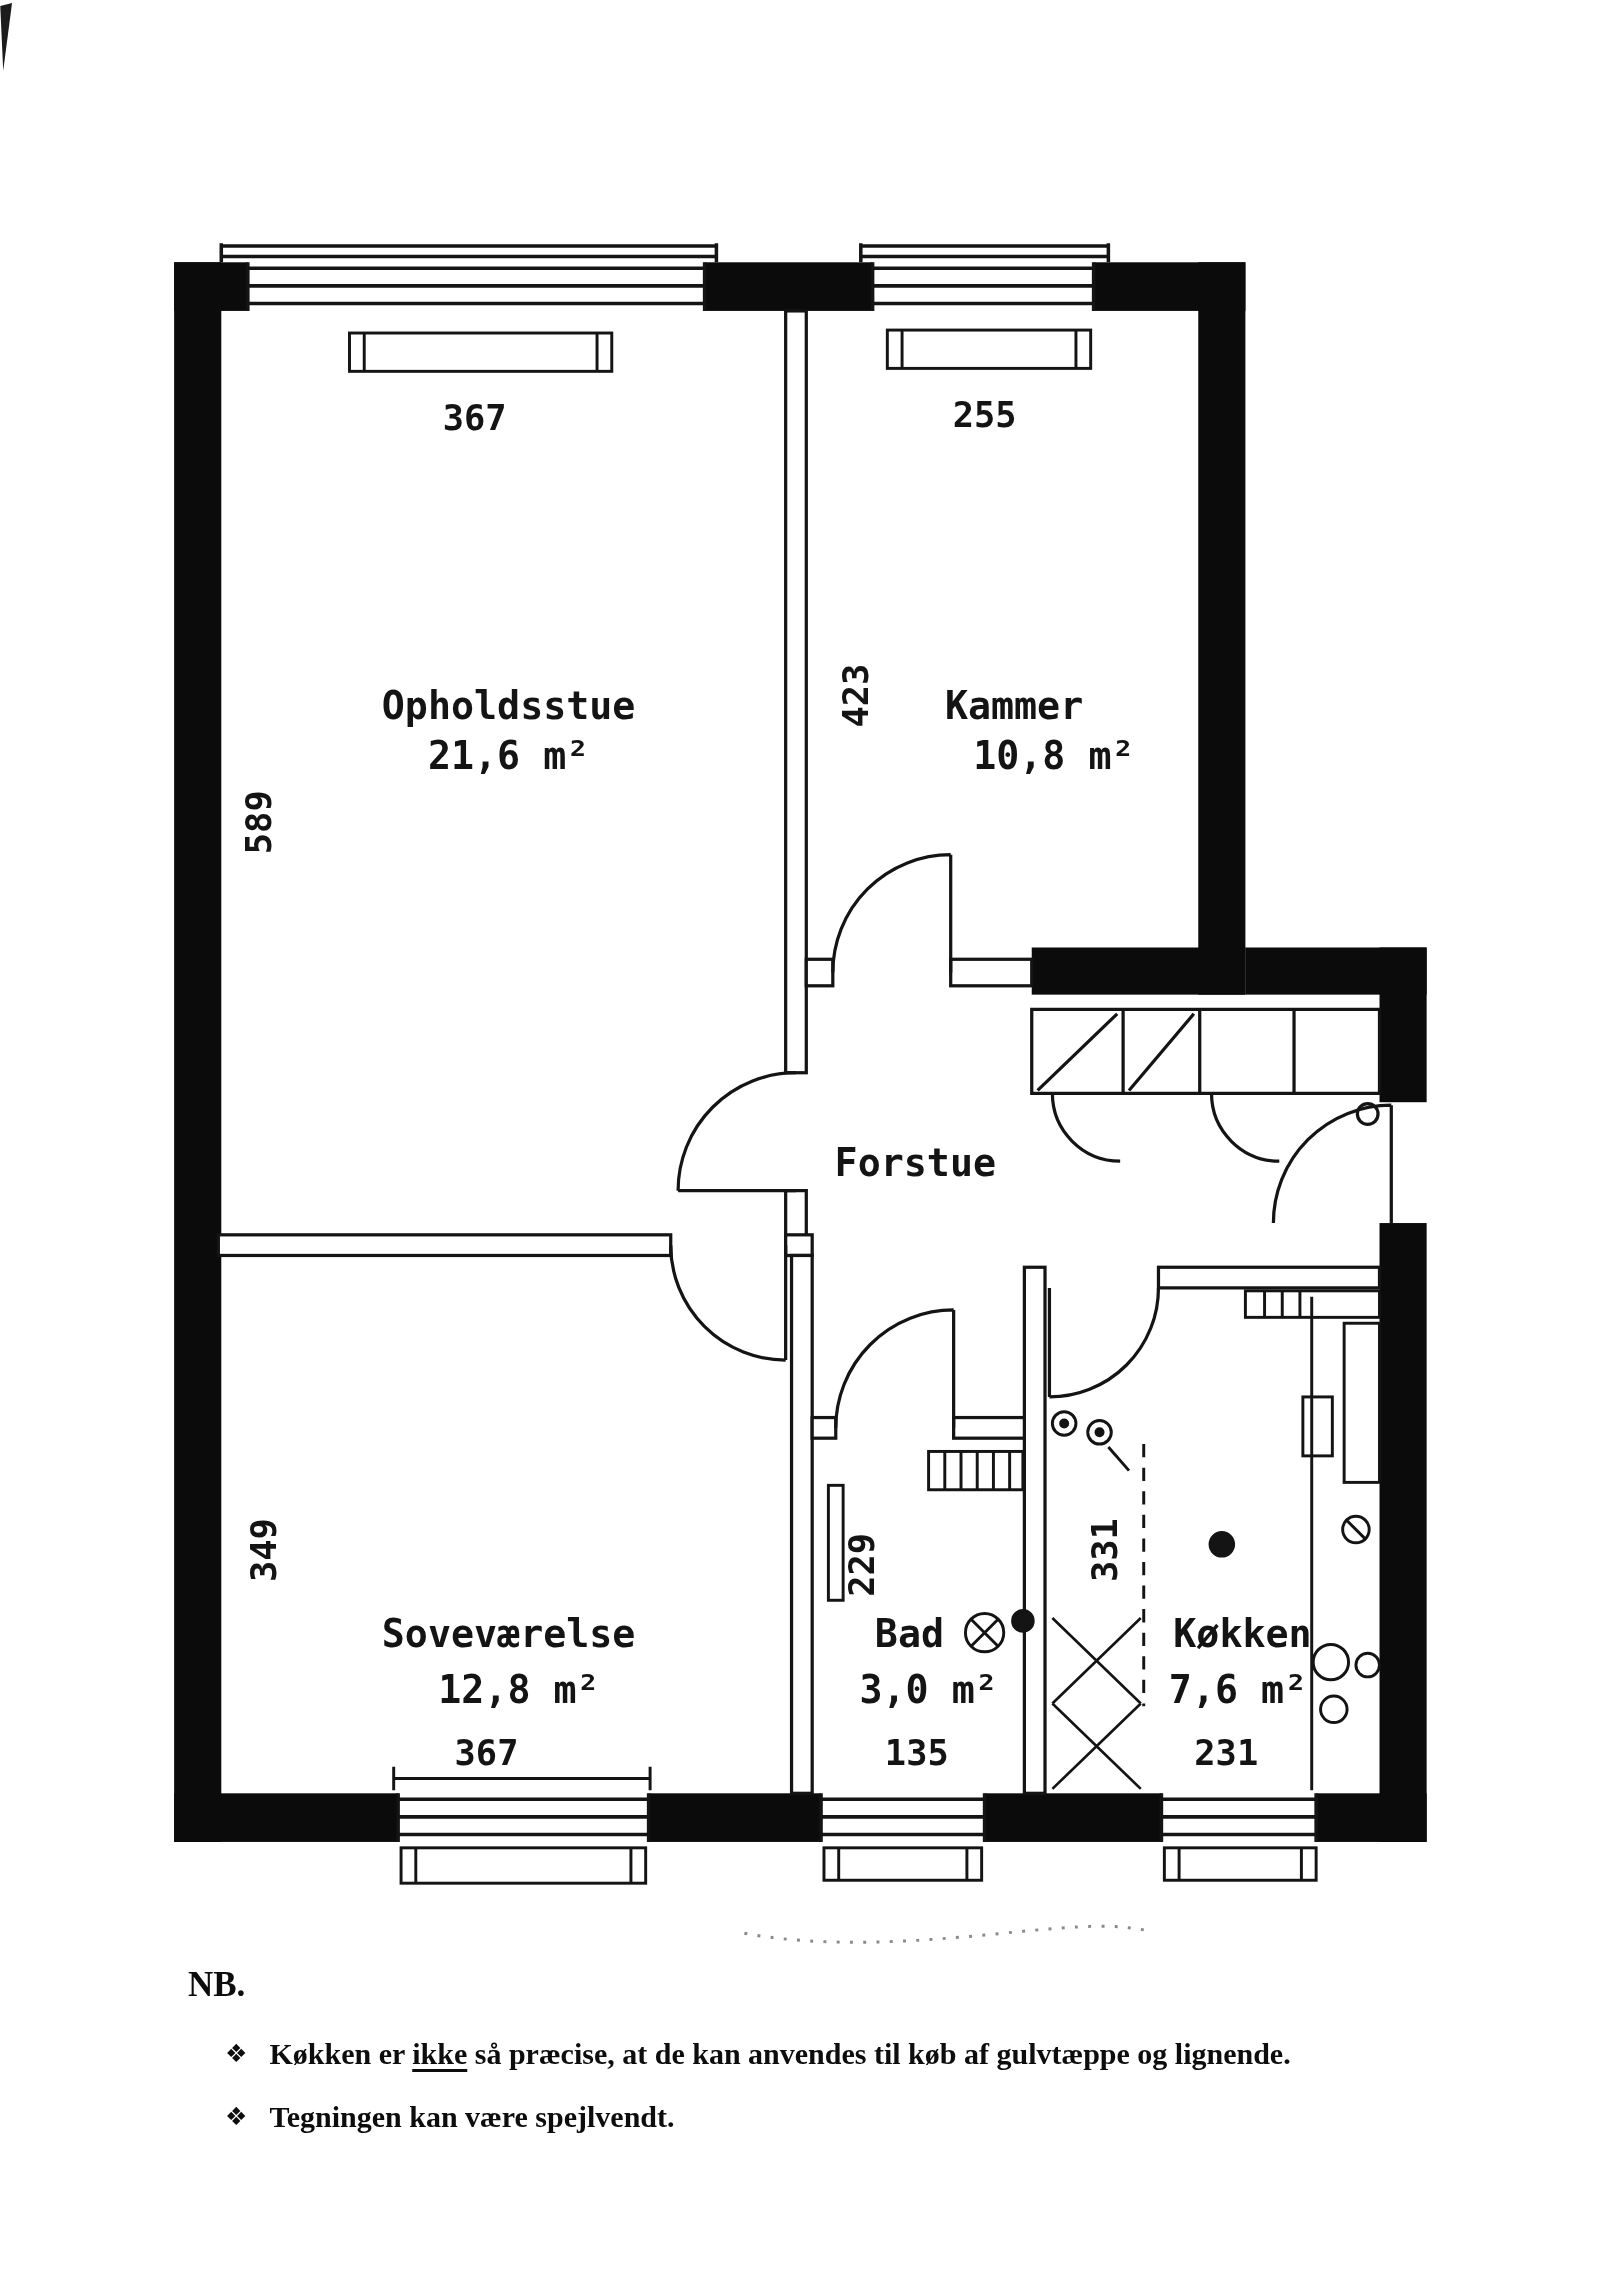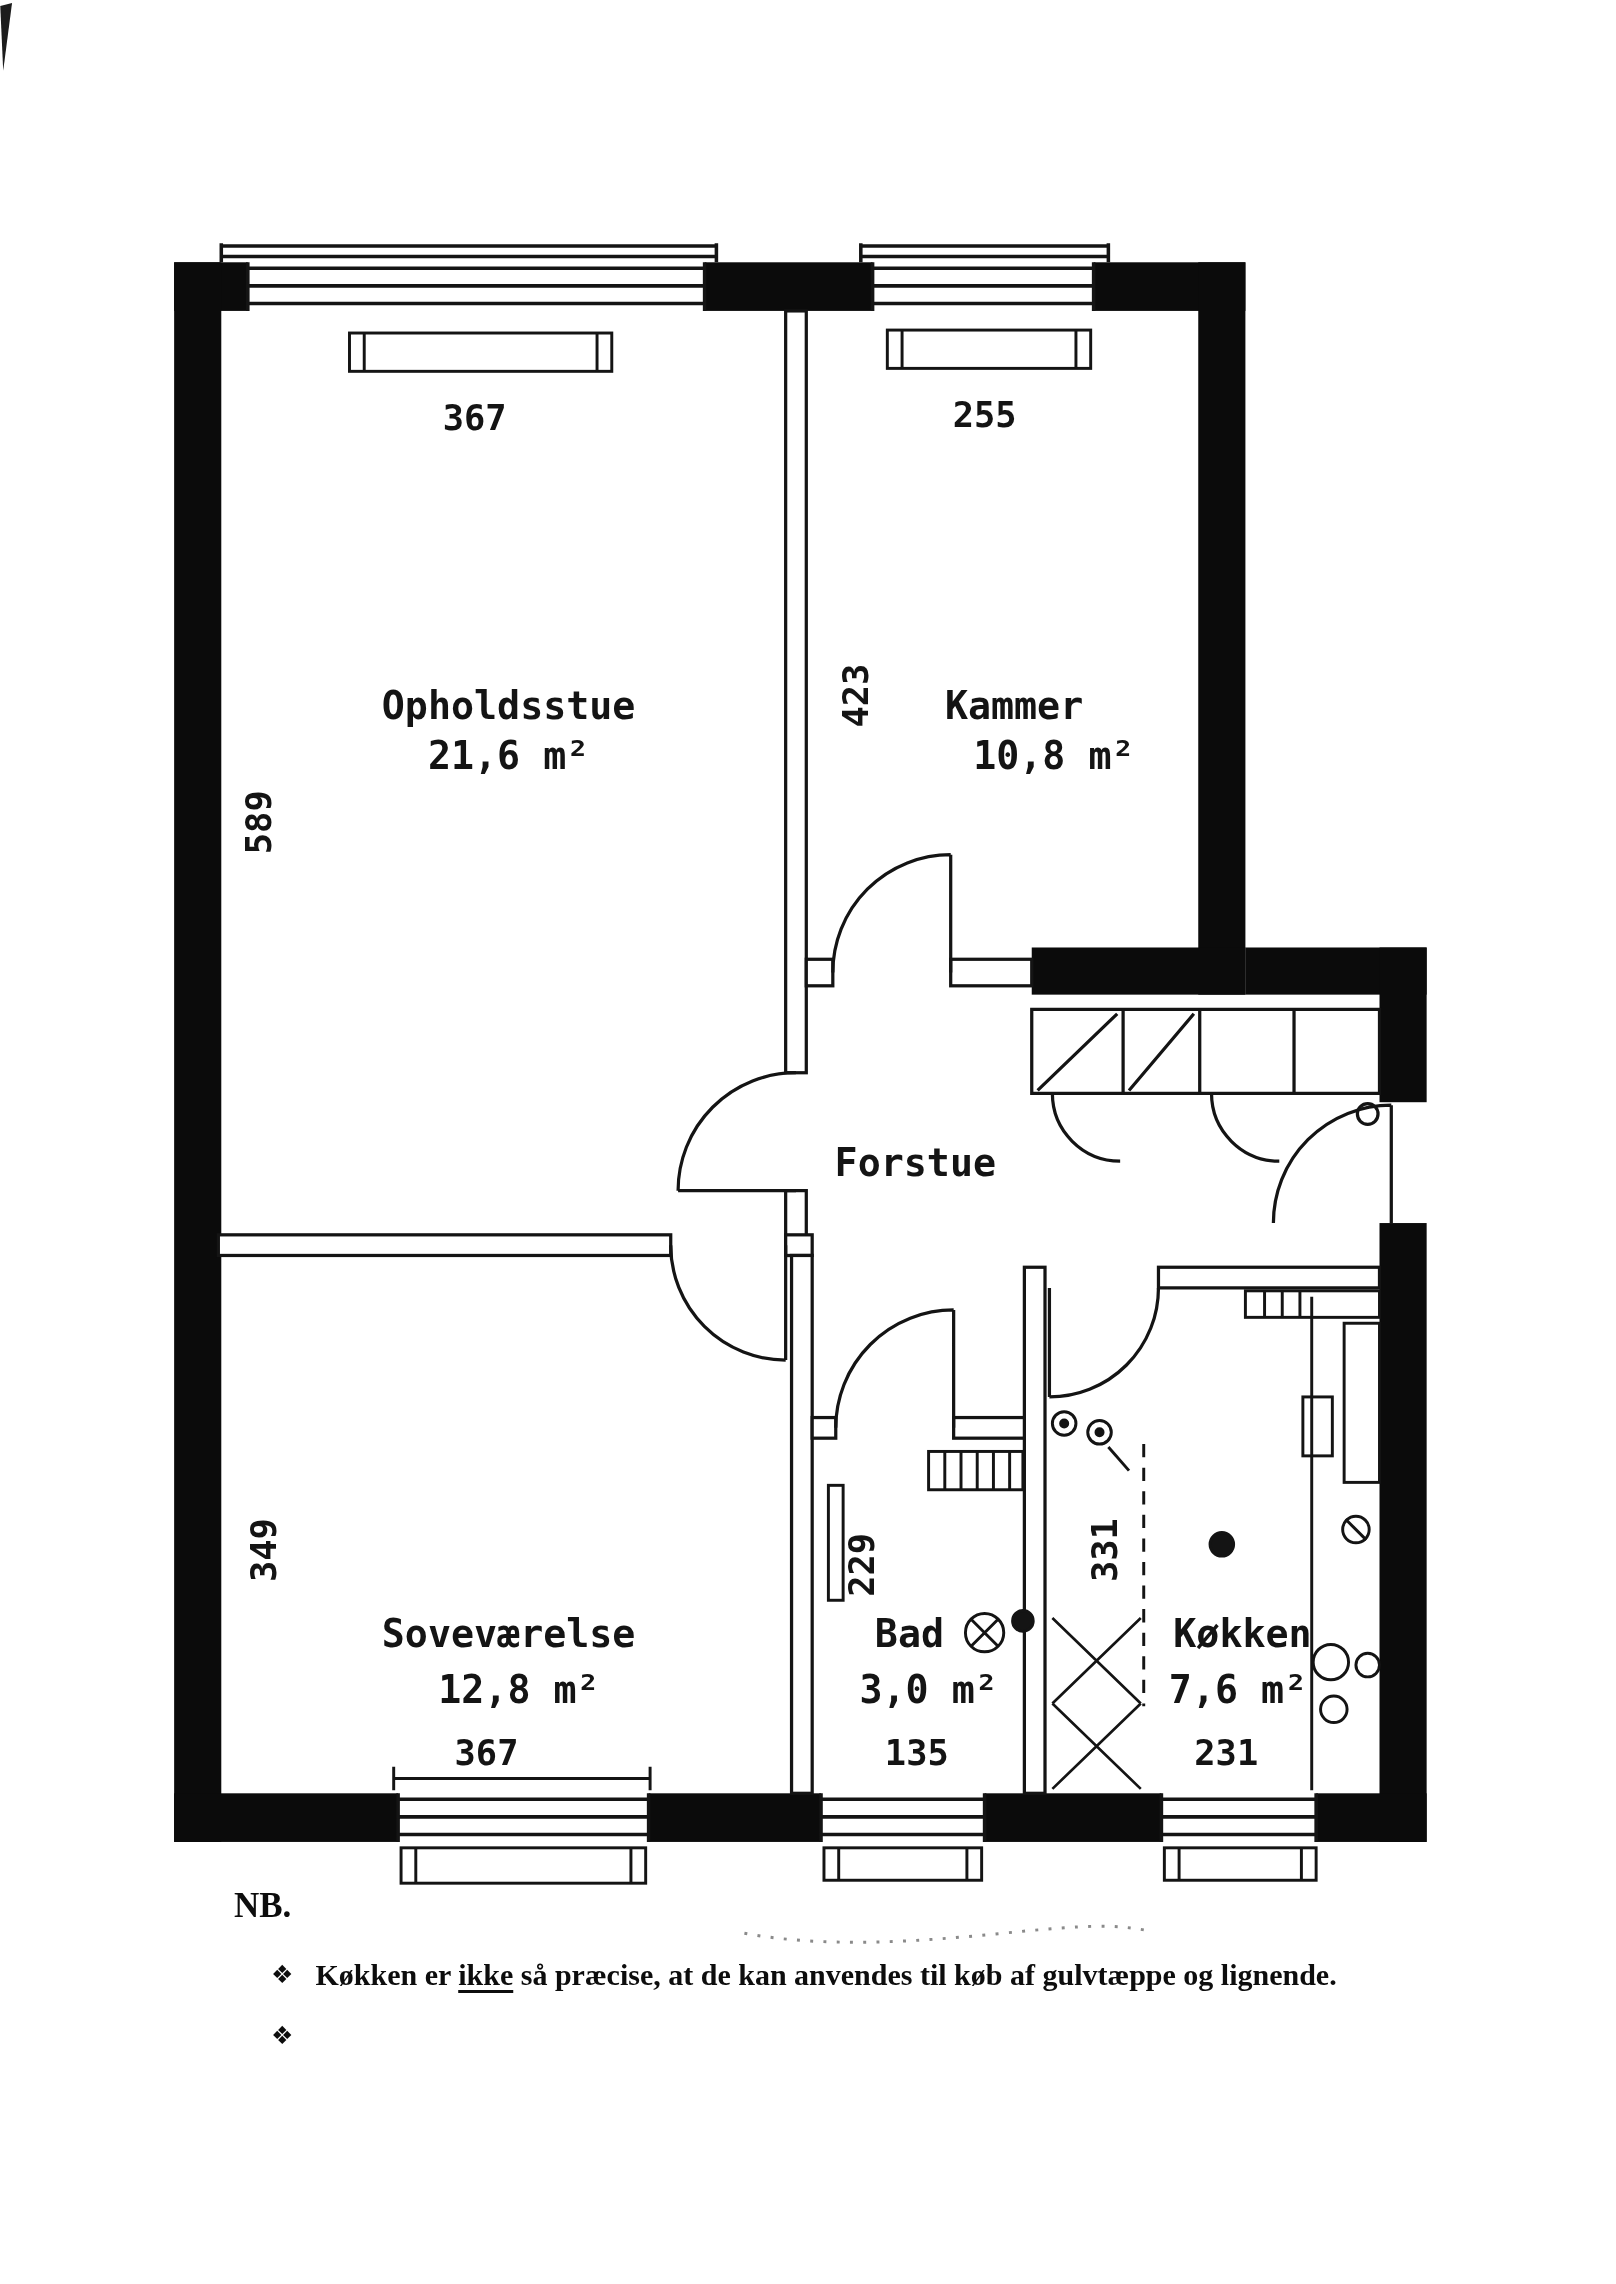"NB." .notes { margin-left: 46px -> none; top: 1886px -> 1965px }
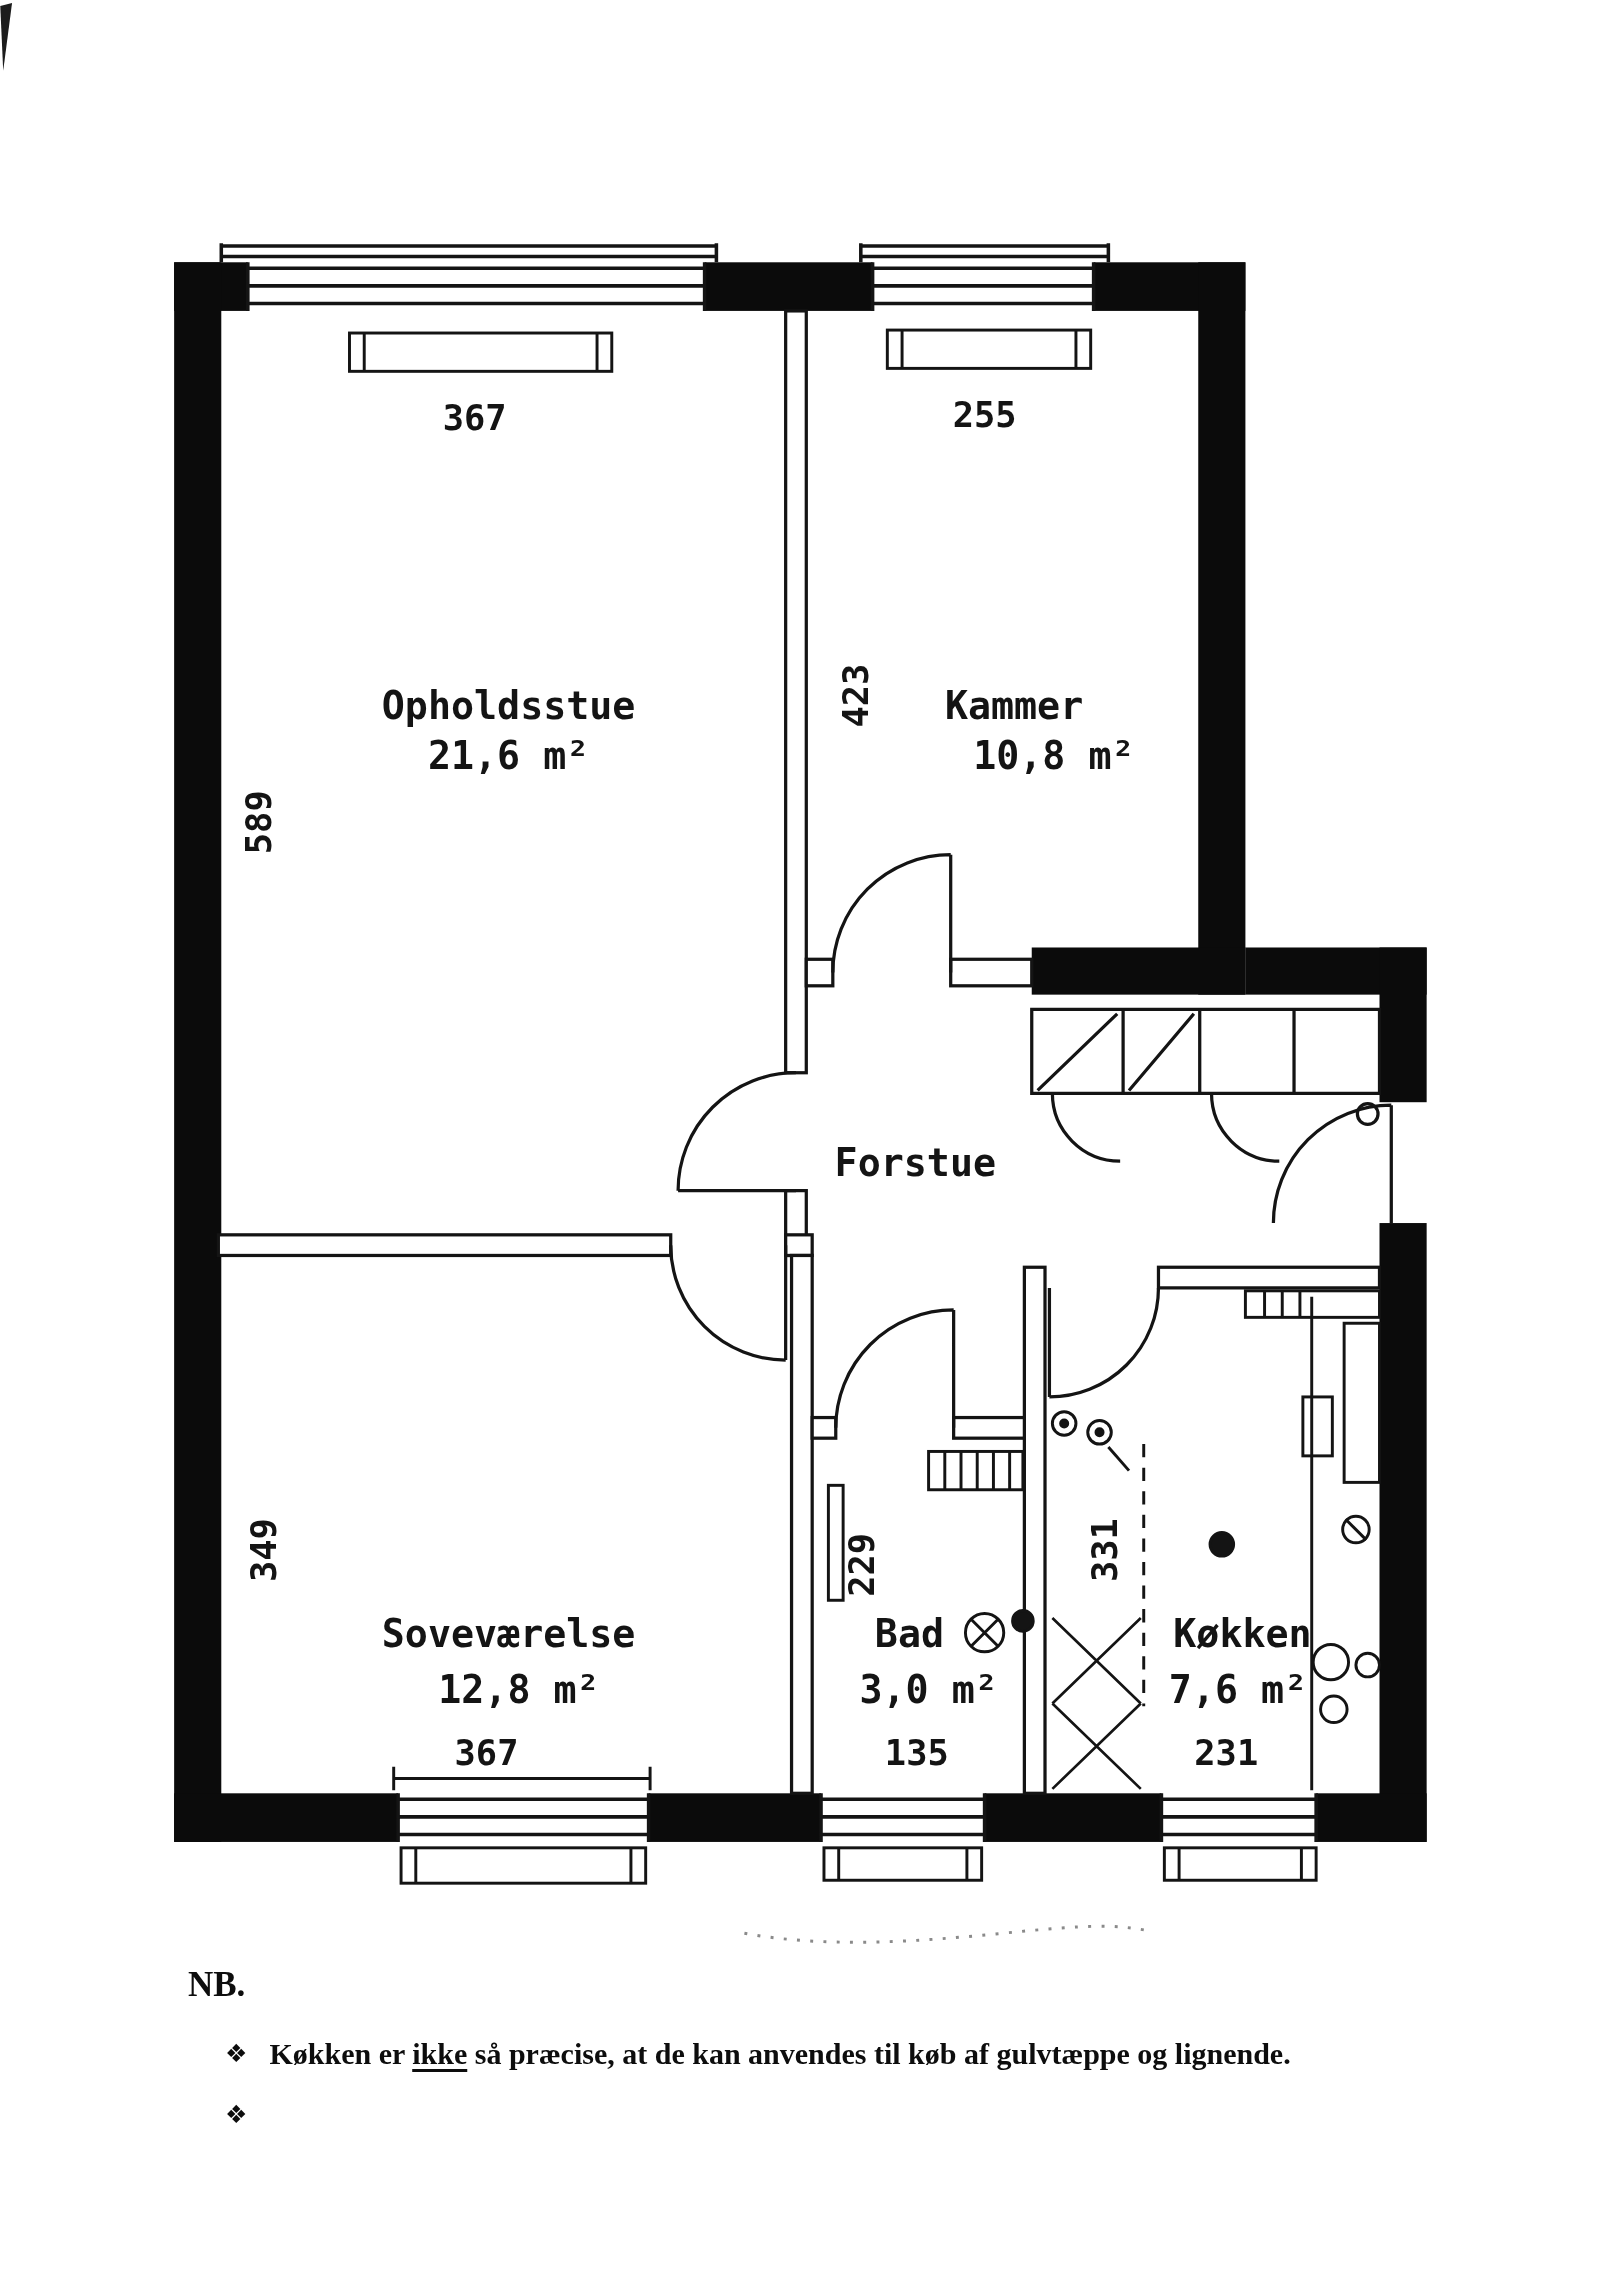"Tegningen kan være spejlvendt." span { html: none -> <span>Tegningen kan være spejlvendt.</span> }
